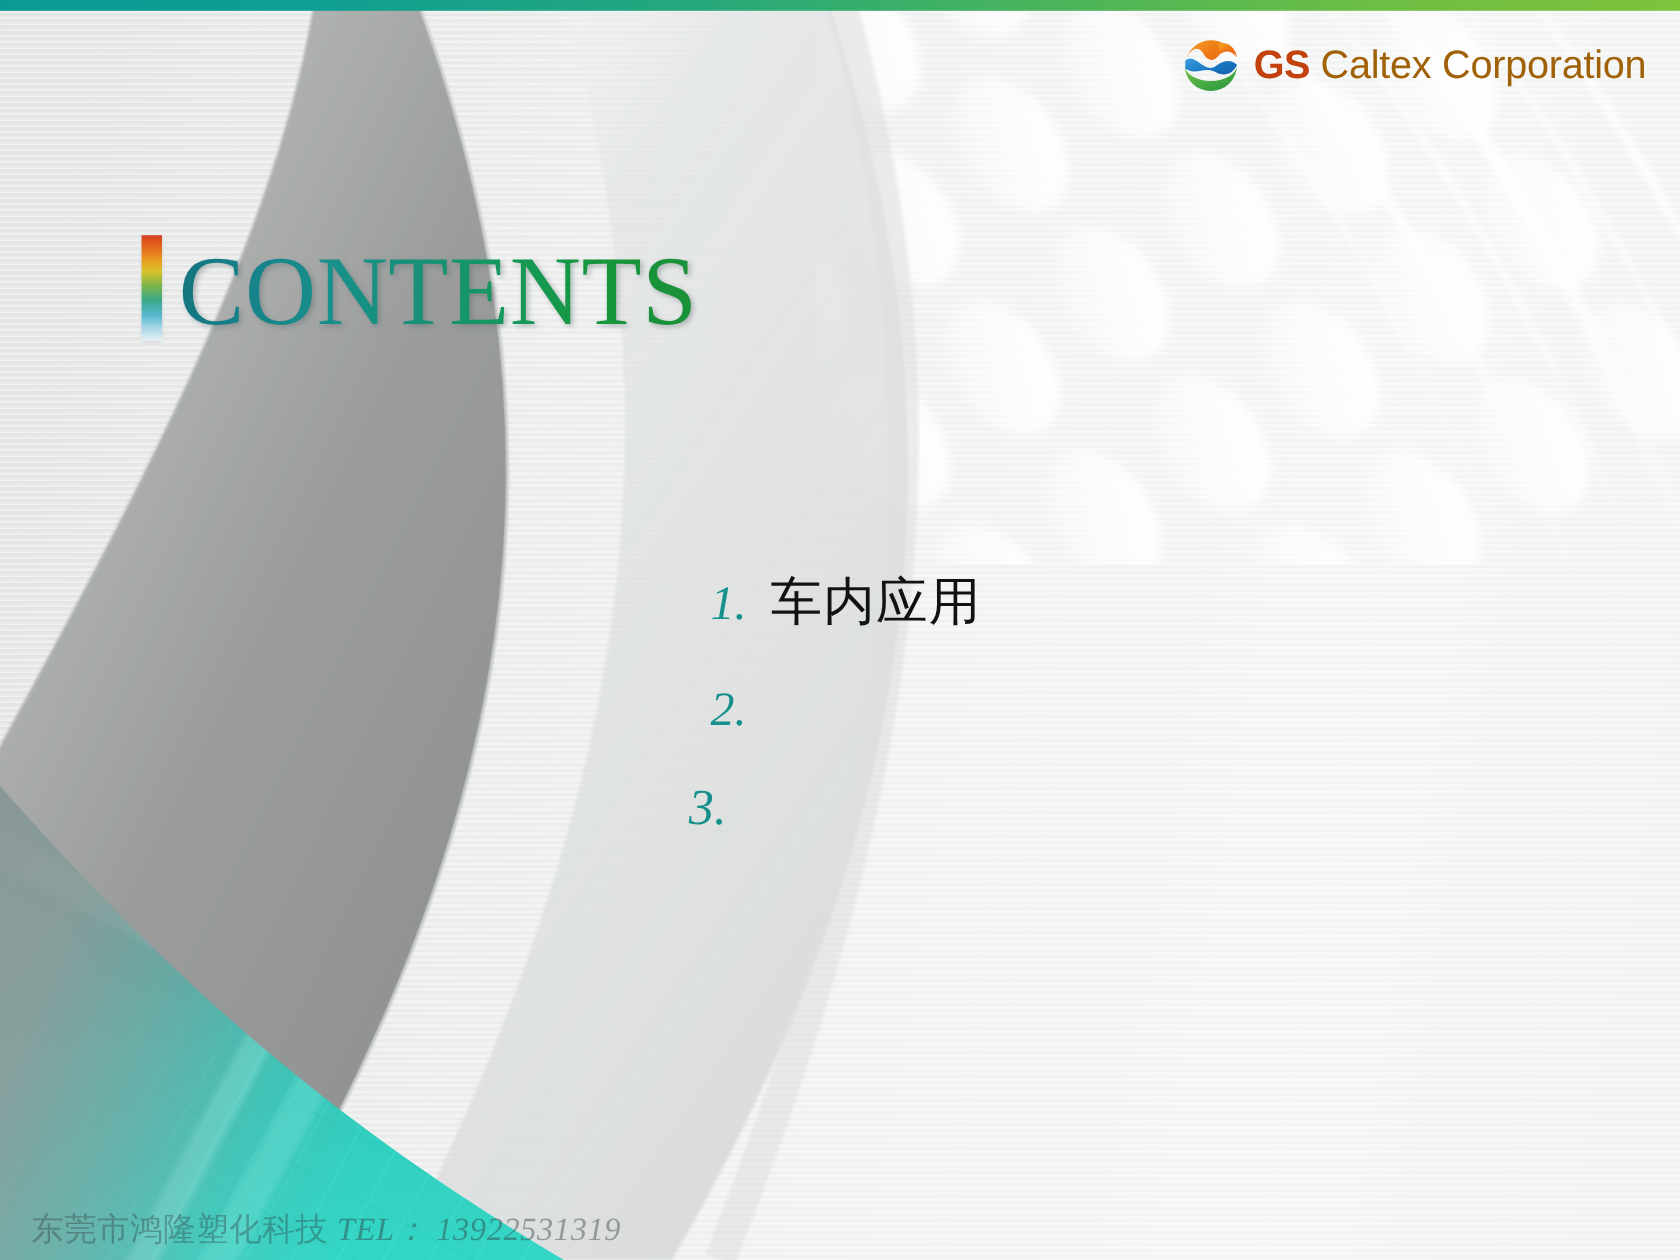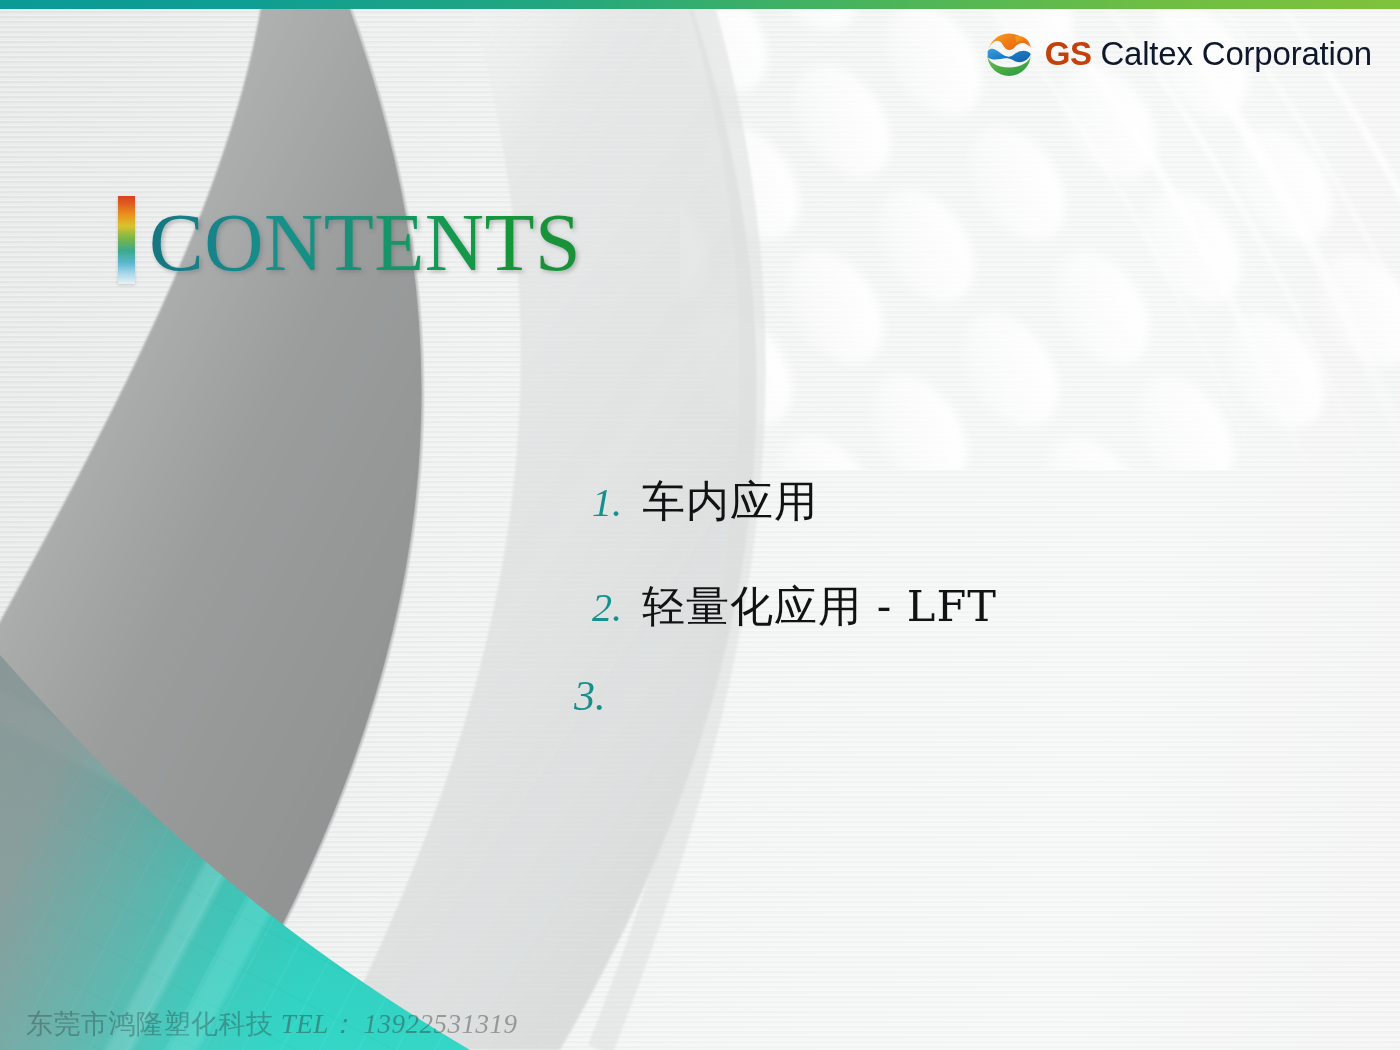"Caltex Corporation" .logo-name { color: #0f172a -> #a16207 }
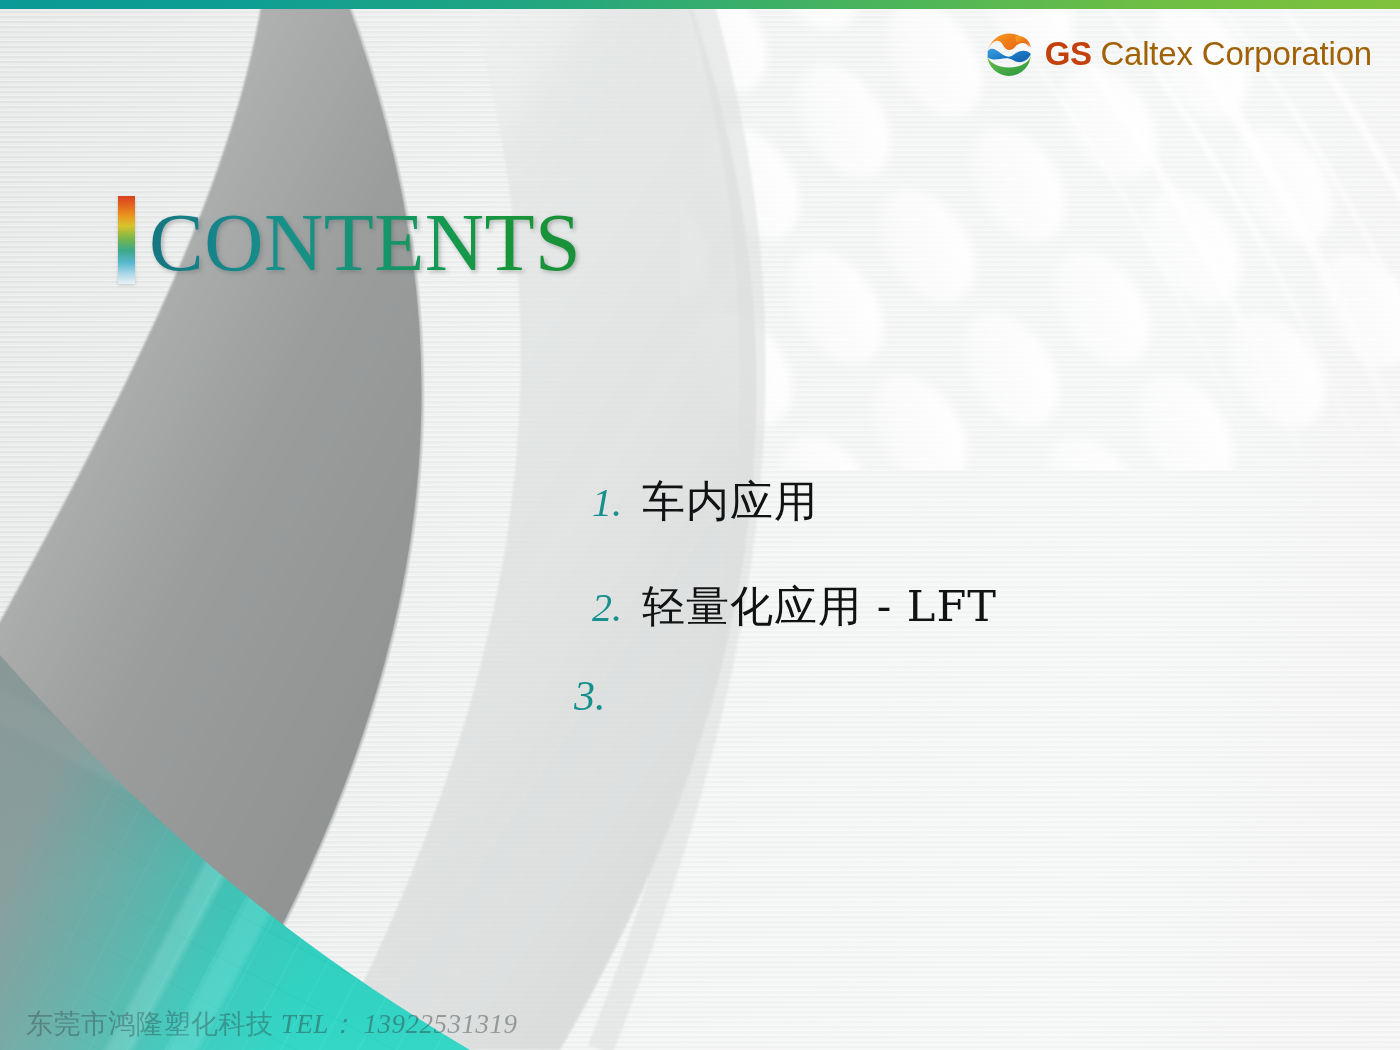"轻量化应用 - LFT" span.agenda-label { html: <span>轻量化应用 - LFT</span> -> none }
